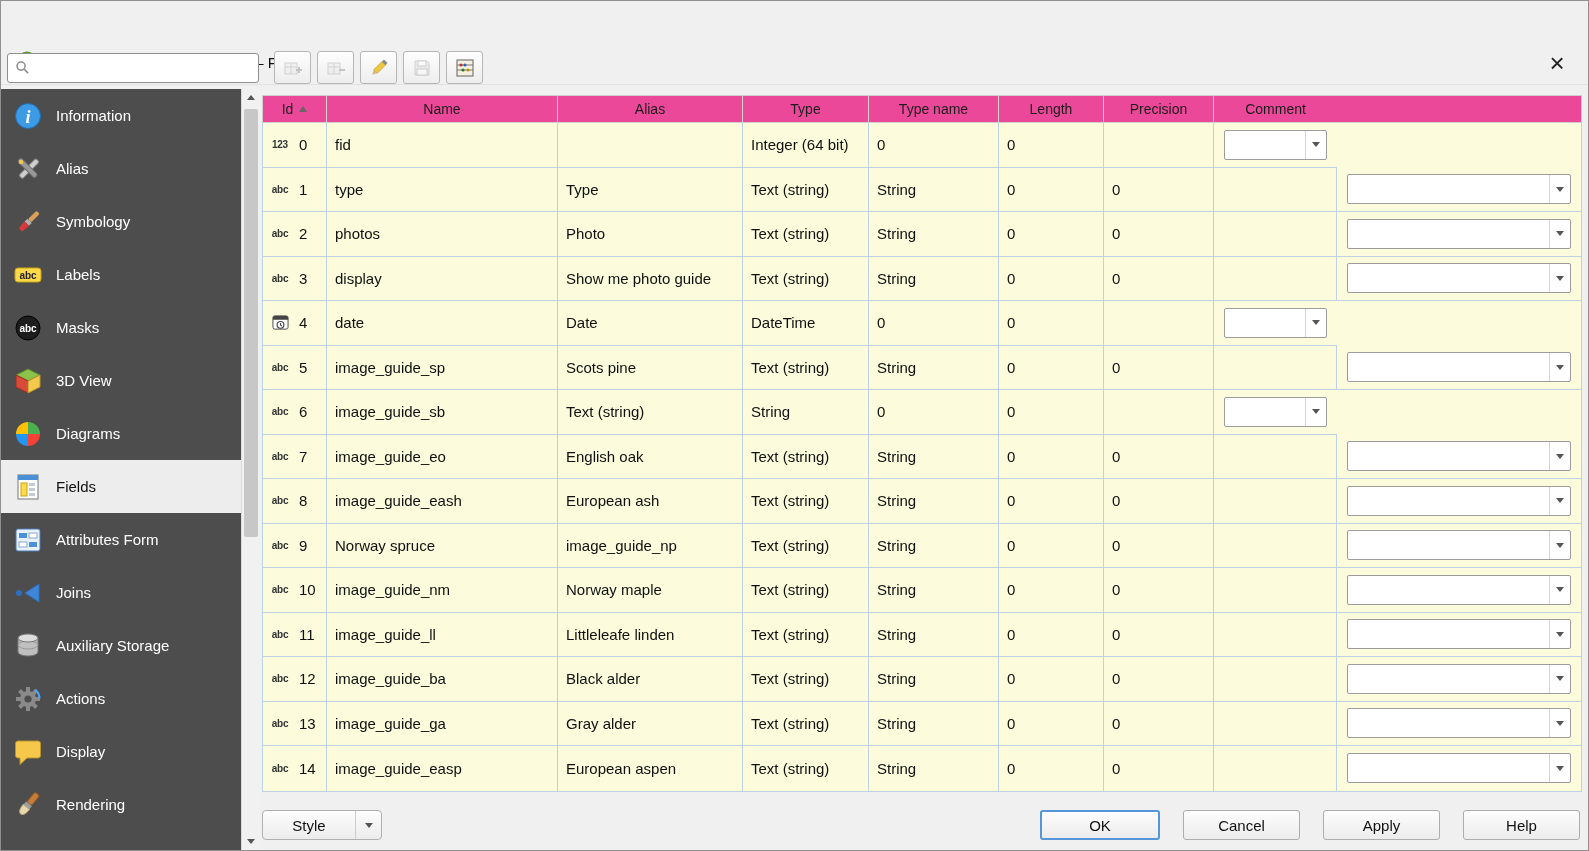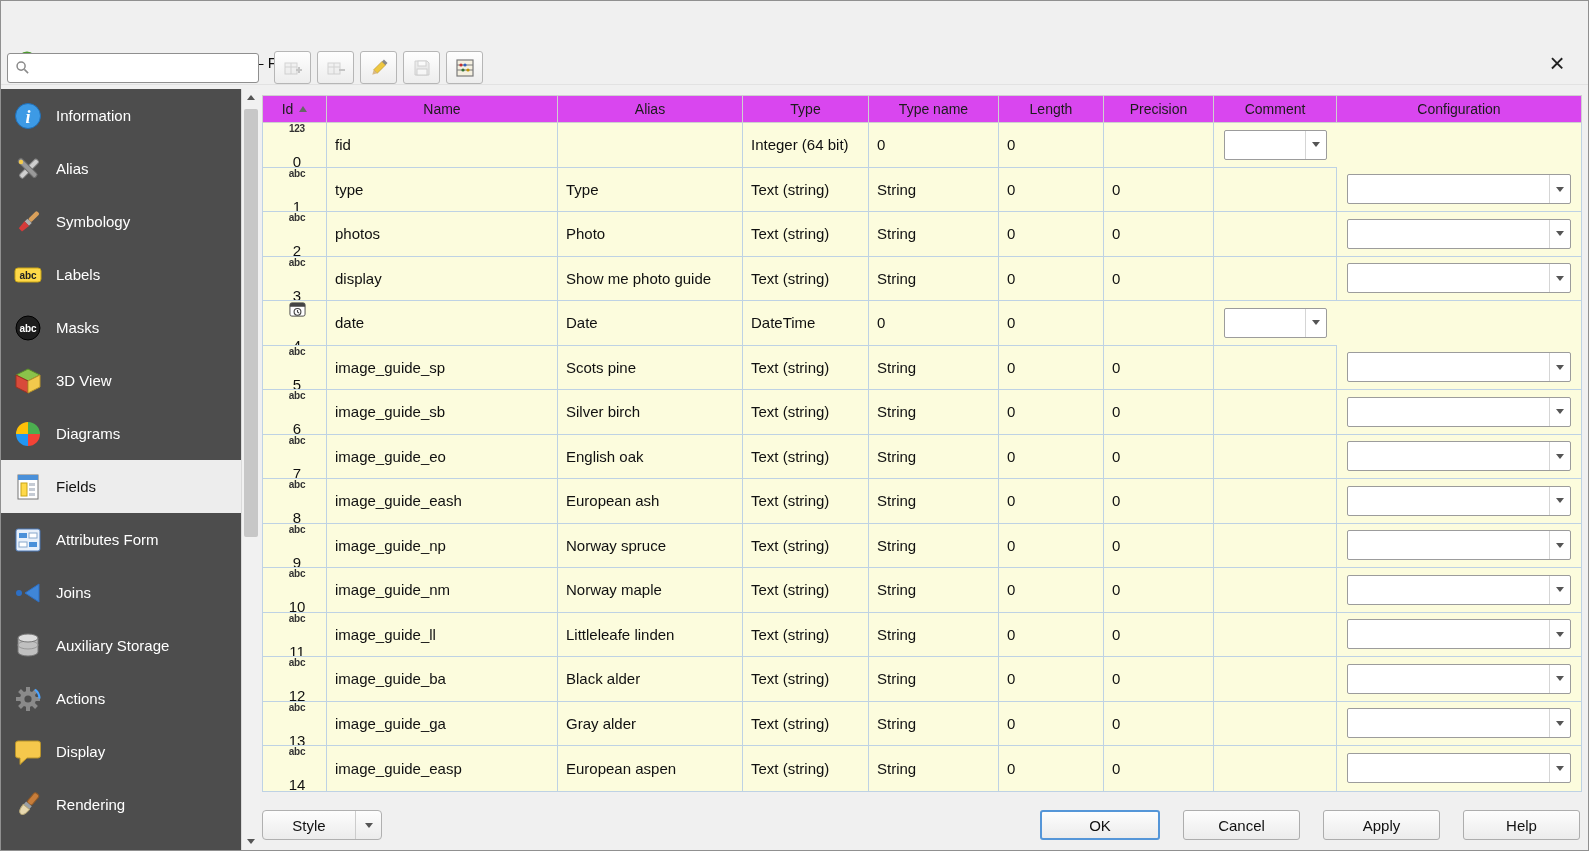"Id" .thead { background: #d946ef -> #ec4899 }
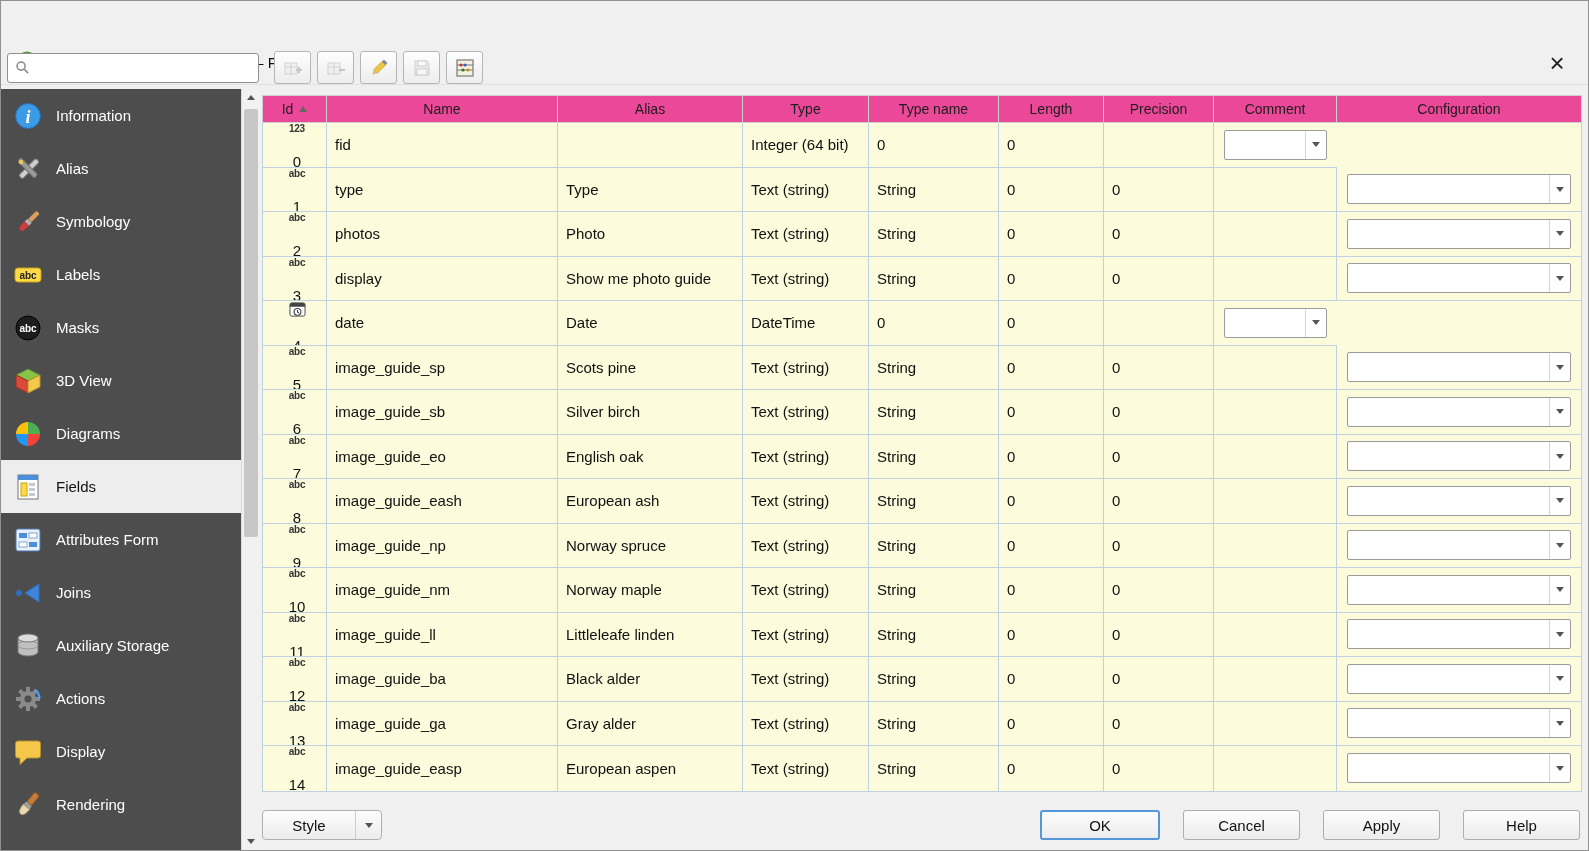"Configuration" div.th { html: <div> <span>Configuration</span> </div> -> none }
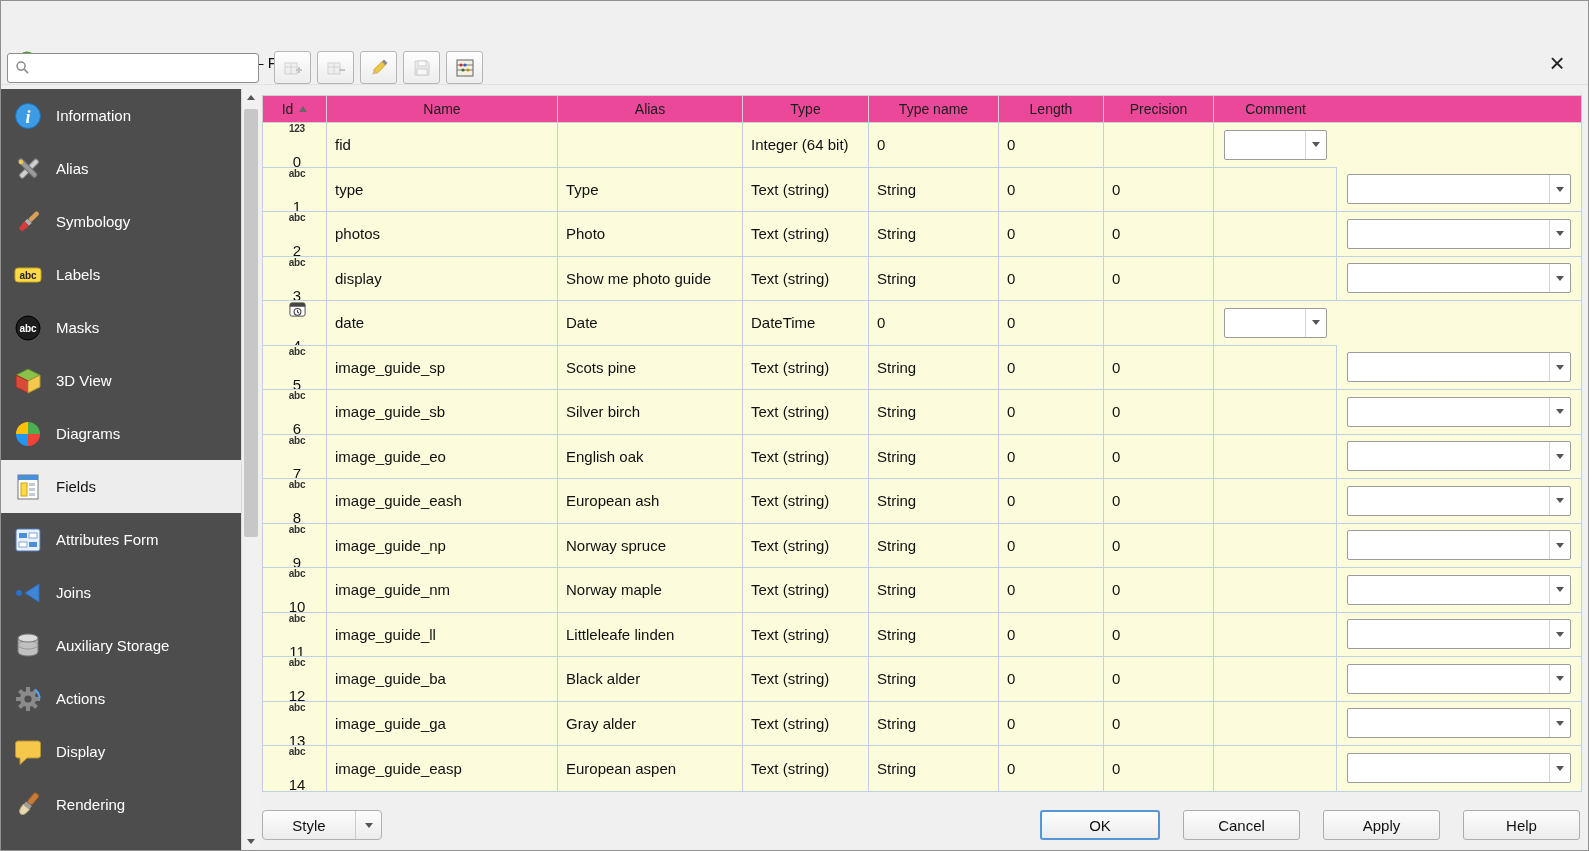"123" .id-cell { flex-direction: column -> none; gap: 19px -> 7px }
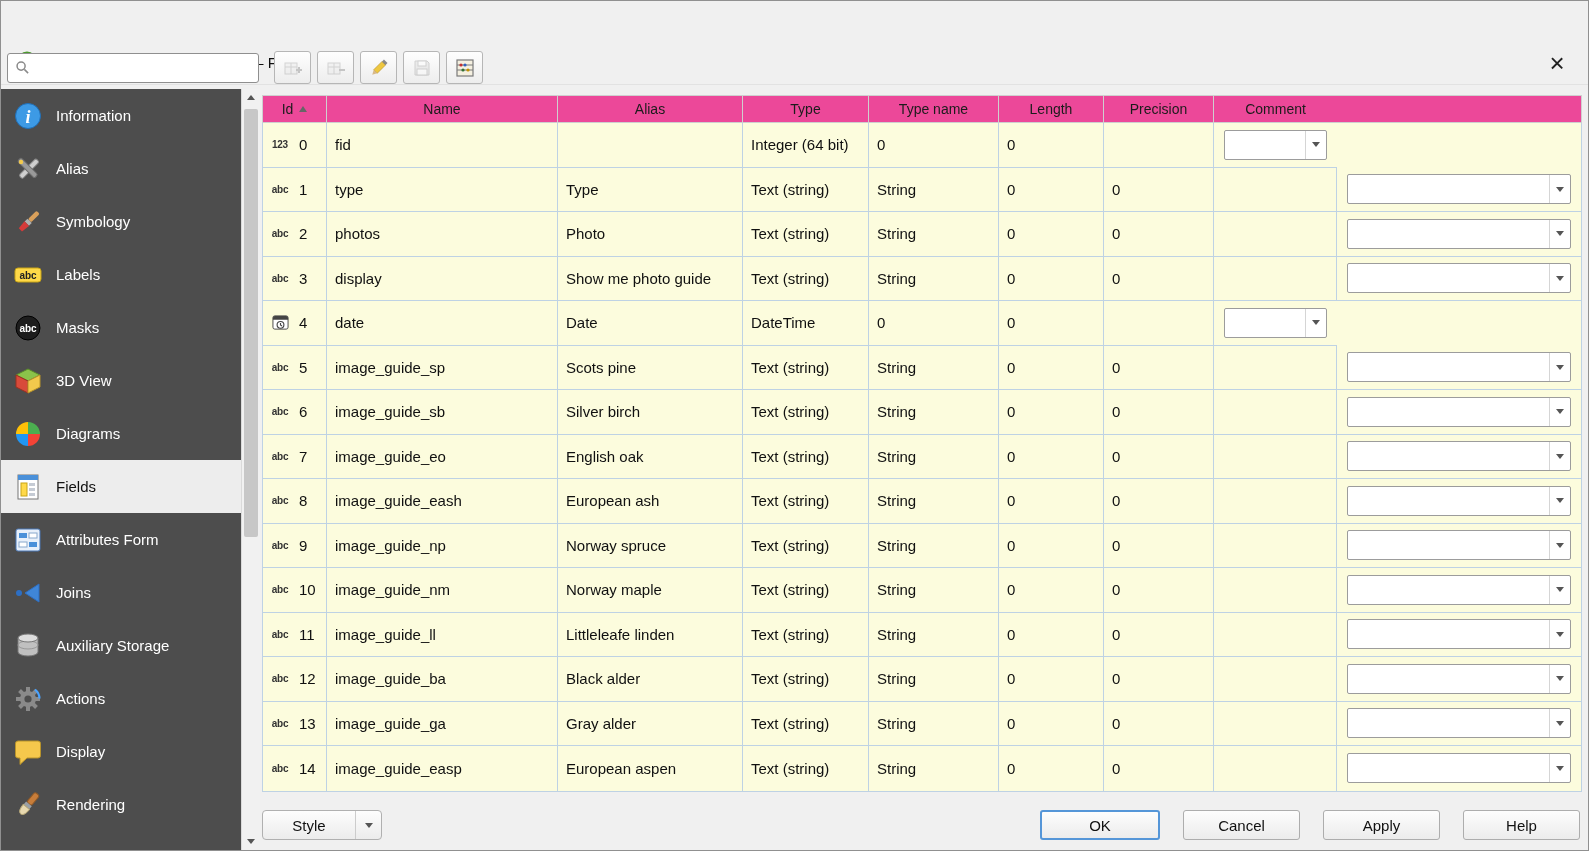"Silver birch" div.td { html: <div>Silver birch</div> -> none }
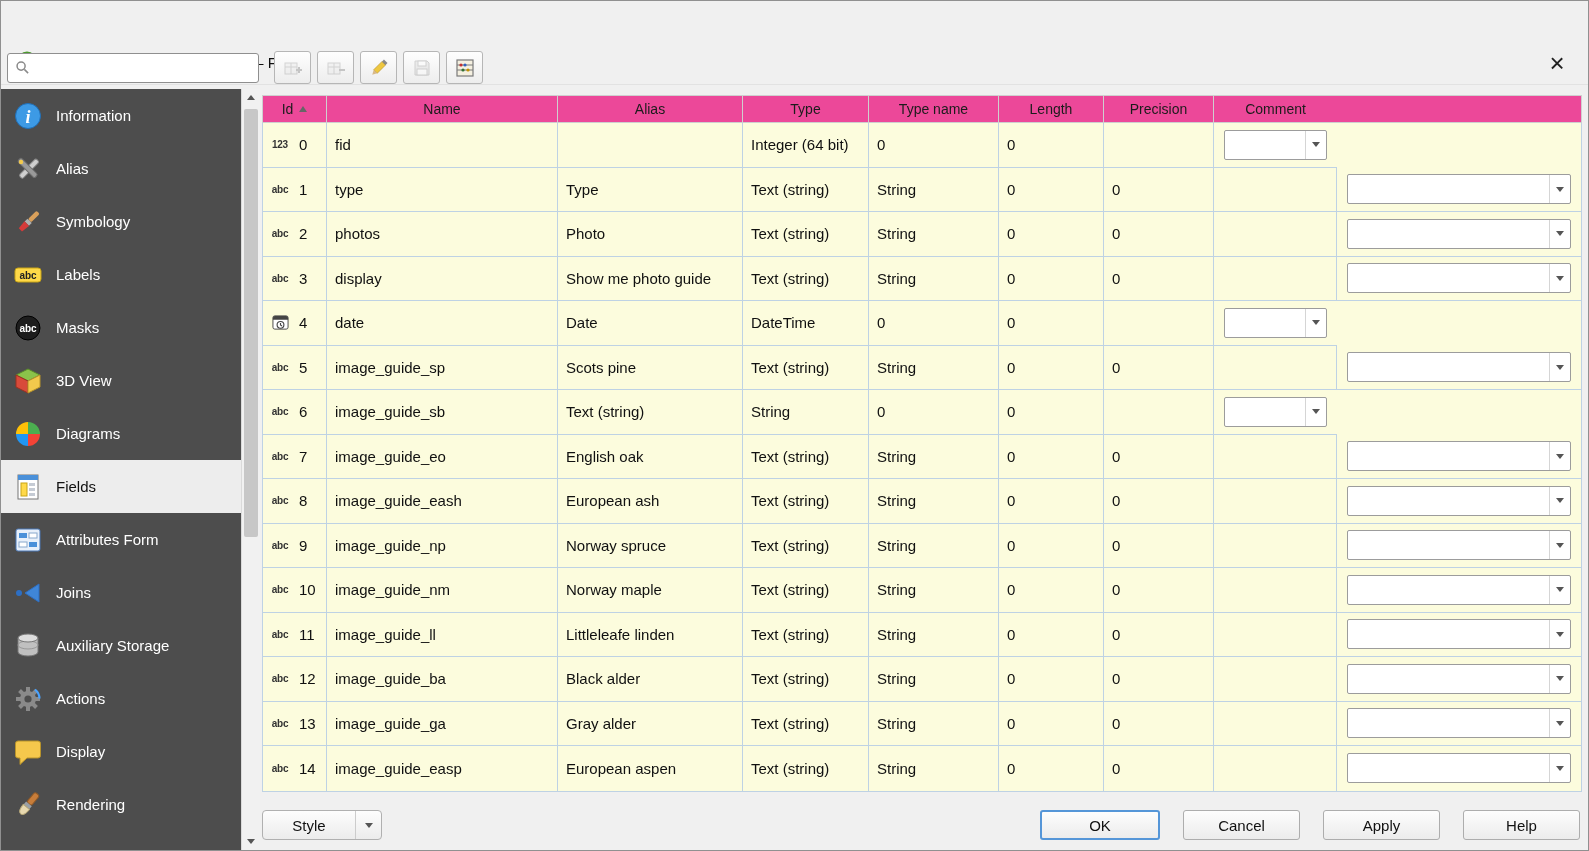"image_guide_np" div.td { order: before "Norway spruce" -> after "Norway spruce" }
